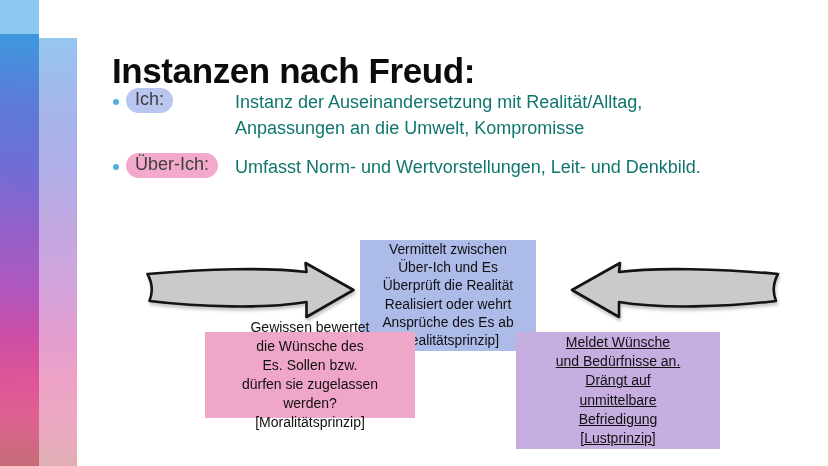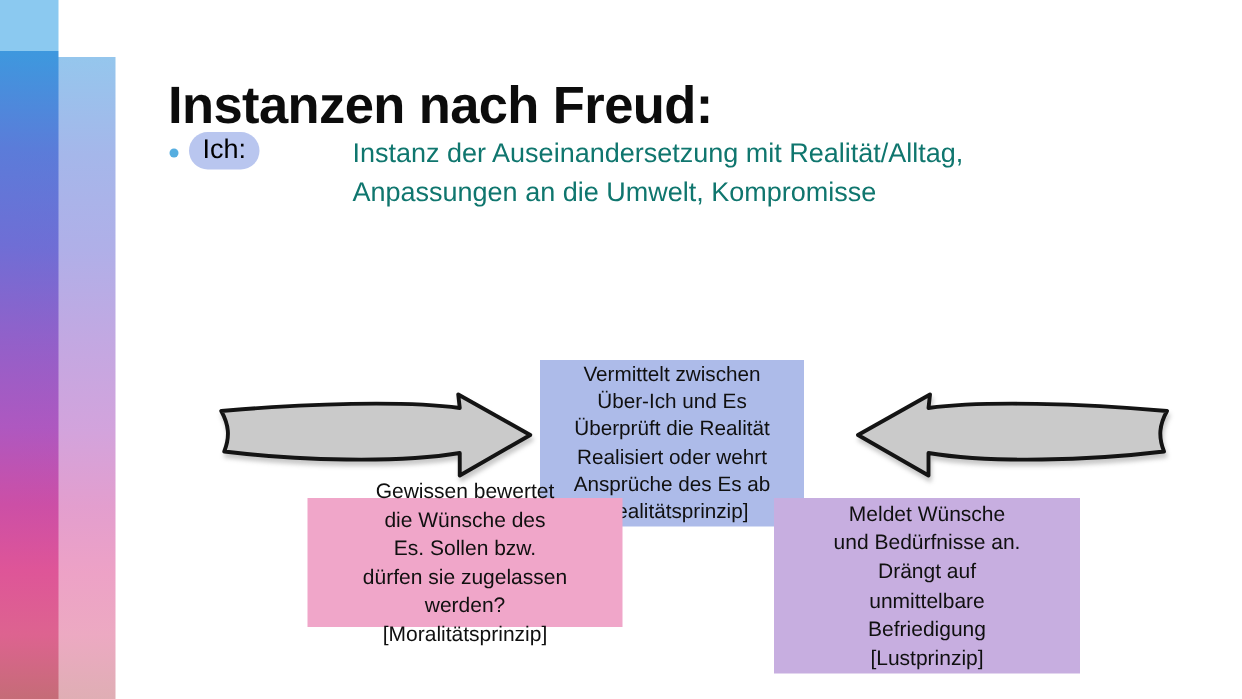"Ich:" .pill { color: #000000 -> #404040 }
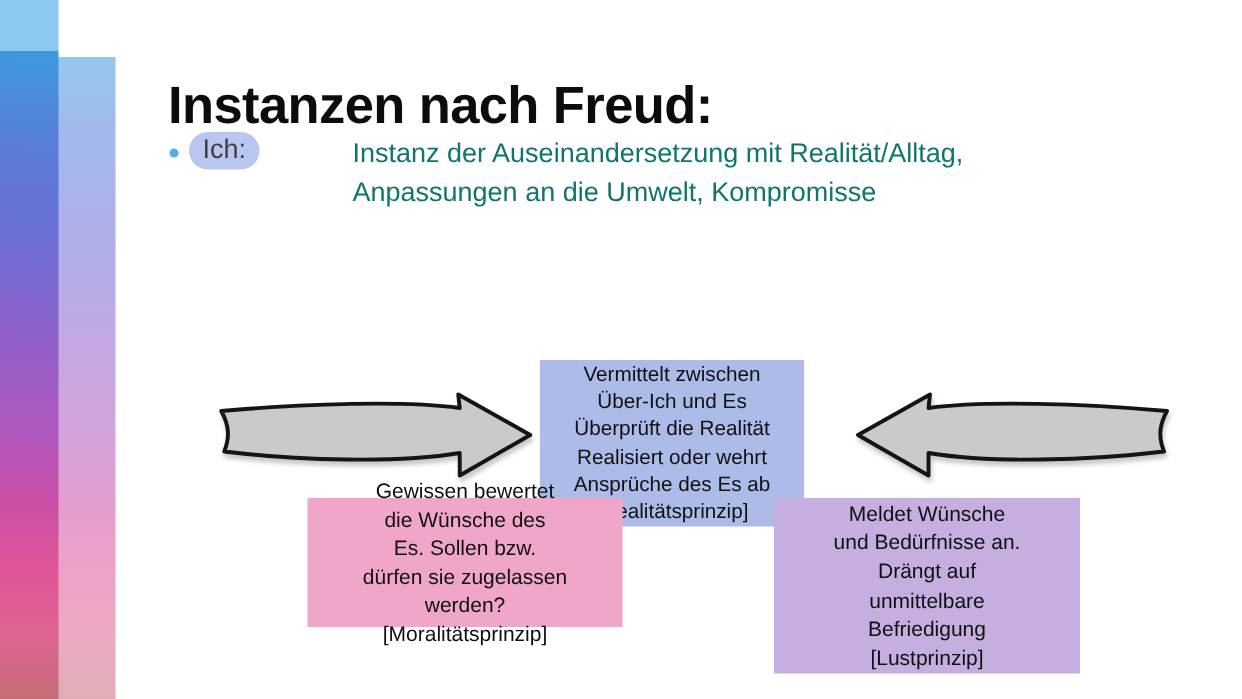"Über-Ich:" div.bullet-row { html: none -> <div> <div> <span></span> <span>Über-Ich:</span> </div> <div>Umfasst Norm- und Wertvorstellungen, Leit- und Denkbild.</div> </div> }
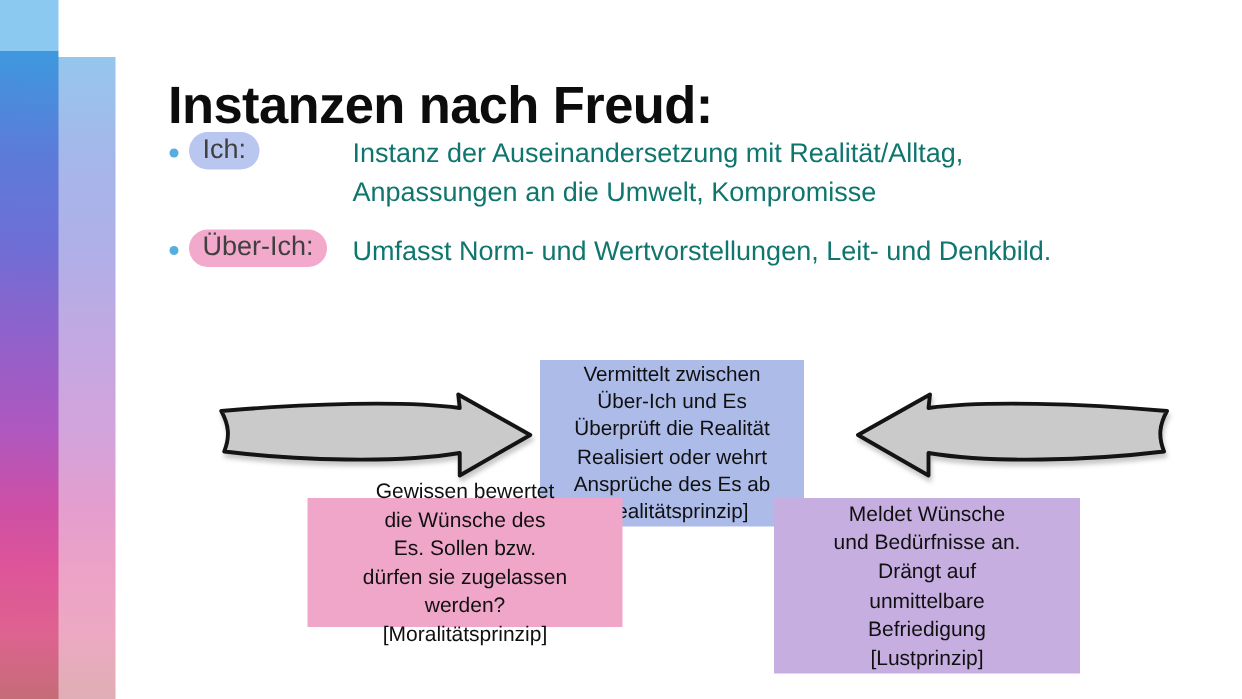"Meldet Wünsche" .box-right { text-decoration: none -> underline }
